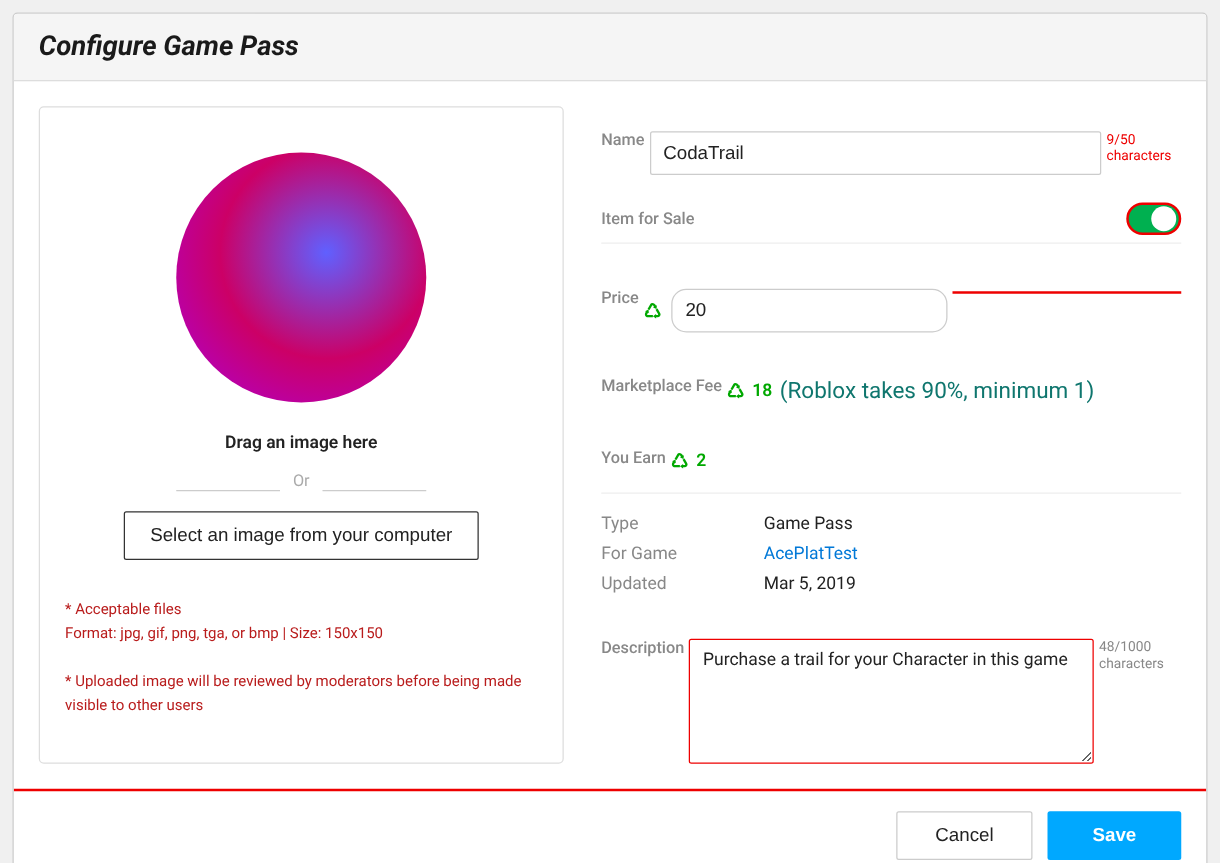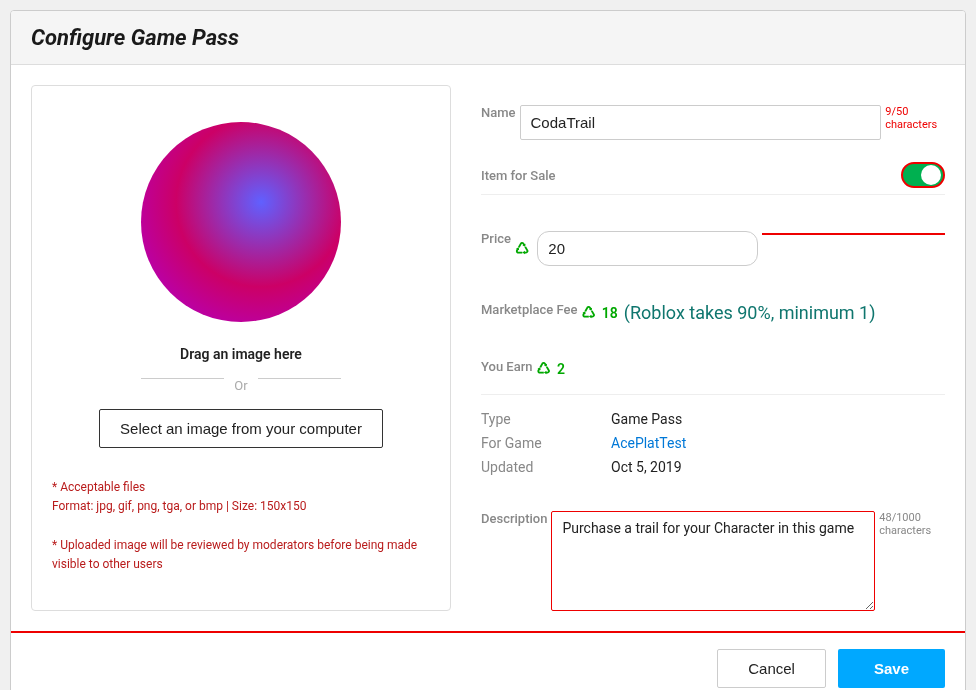"Or" .or-divider { align-items: flex-start -> flex-end }
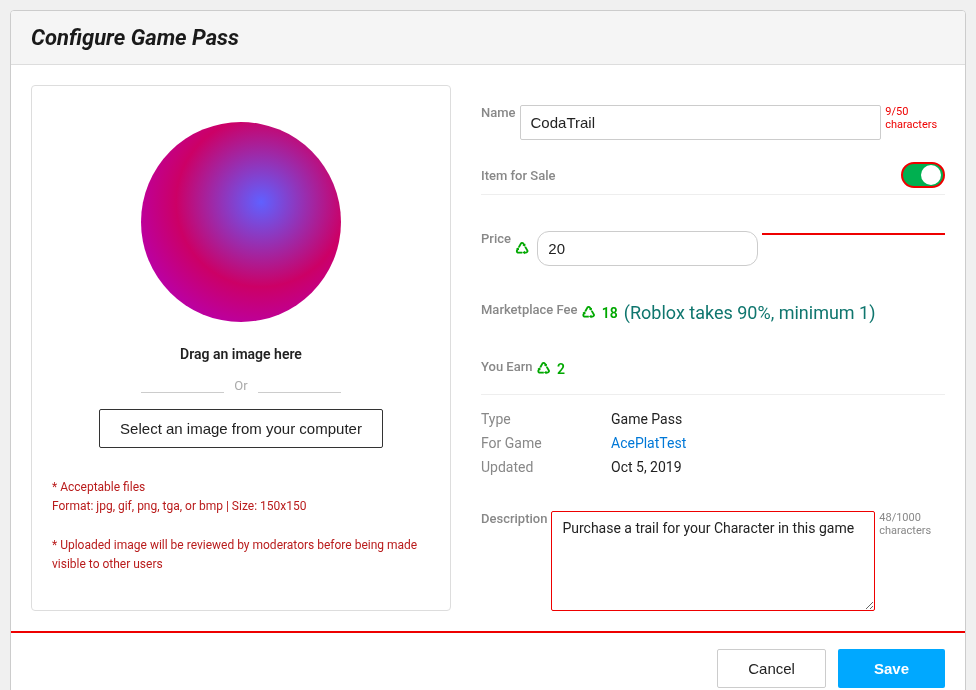"Oct 5, 2019" span.meta-value { text: Oct -> Mar }
